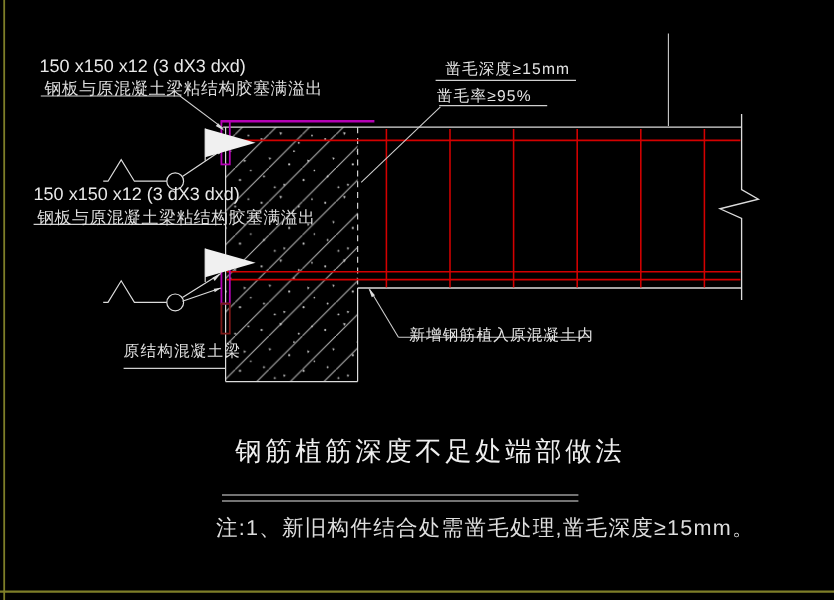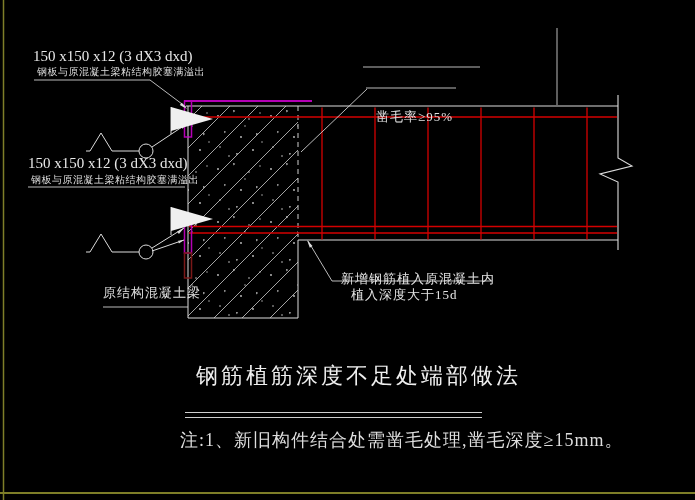"150 x150 x12 (3 dX3" .canvas { font-family: Liberation Serif, serif -> Liberation Sans, sans-serif }
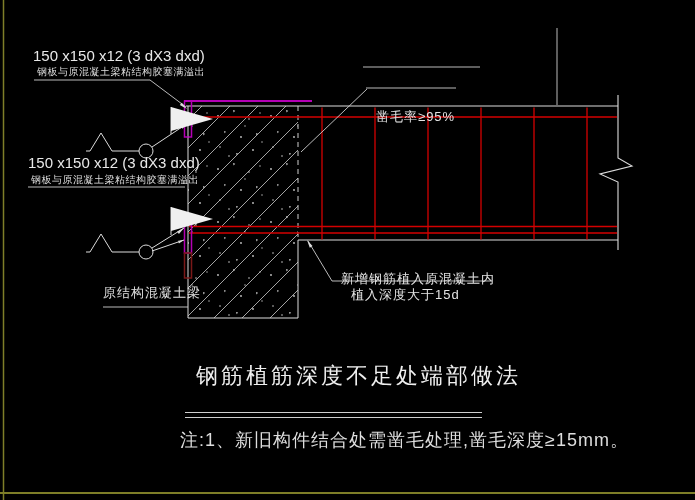"凿毛深度≥15mm" div.lbl { html: none -> <div>凿毛深度≥15mm</div> }
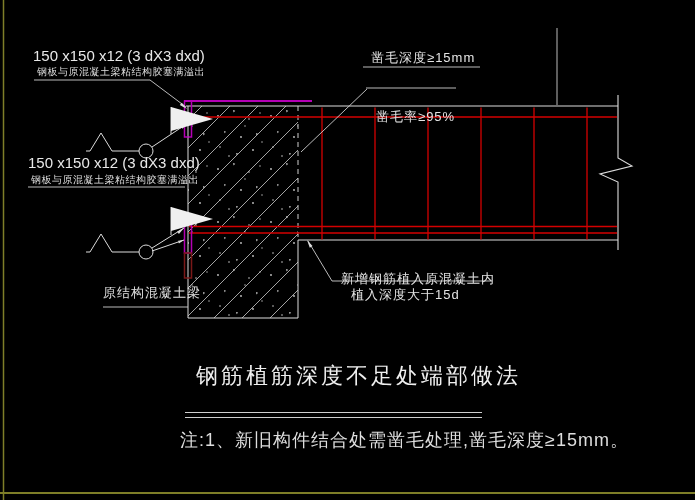"钢板与原混凝土梁粘结构胶塞满溢出" .spec-note { font-size: 10px -> 14px }
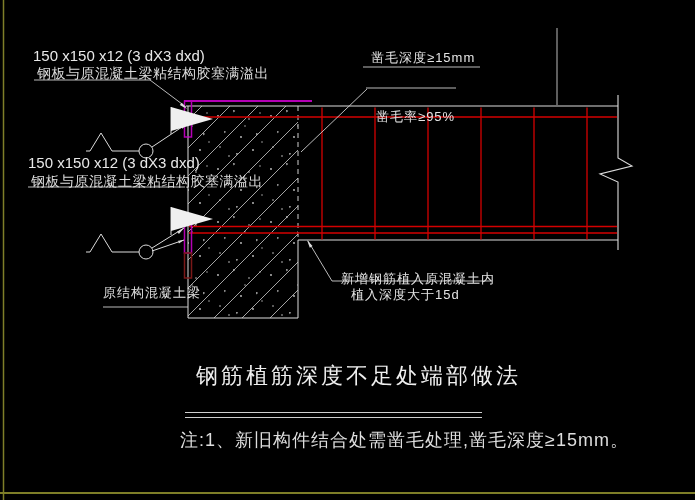"凿毛率≥95%" div.lbl { left: 376px -> 364px; margin-top: 37px -> none }
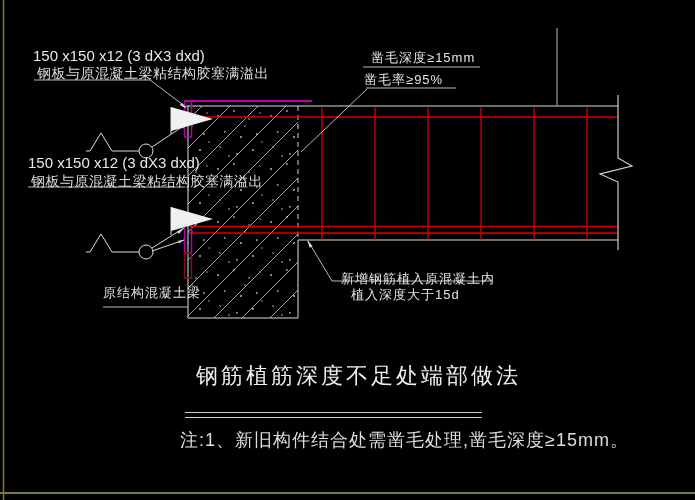"植入深度大于15d" div.lbl { html: <div>植入深度大于15d</div> -> none }
